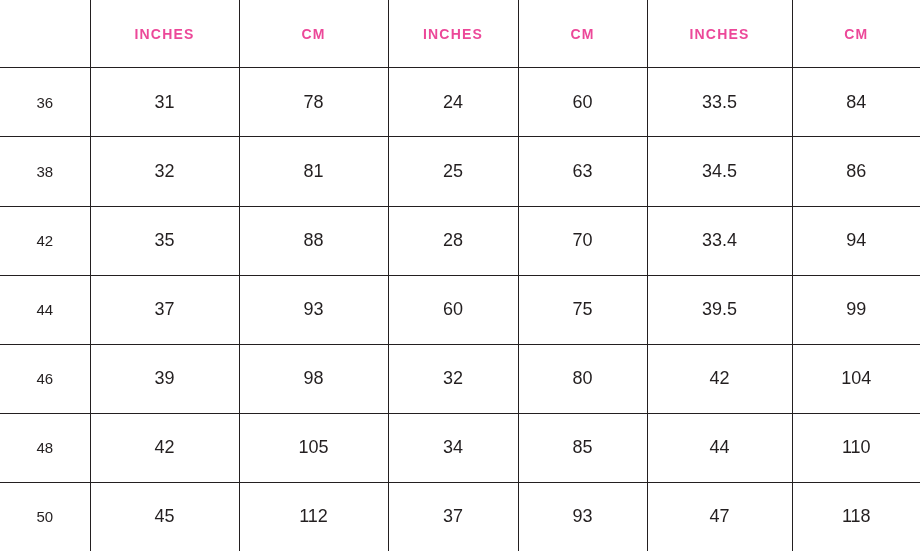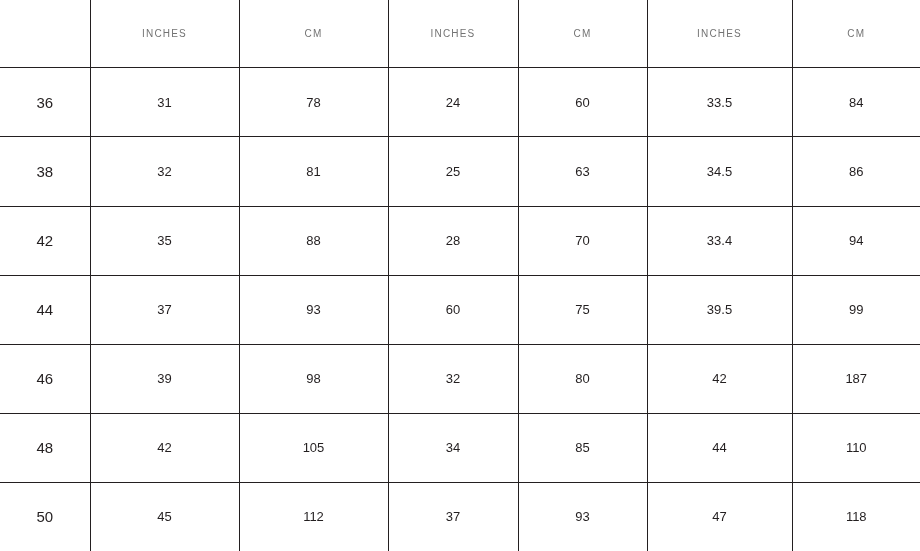"INCHES" .unit-head { color: #737373 -> #ec4899; font-size: 10px -> 14px; font-weight: 400 -> 700 }
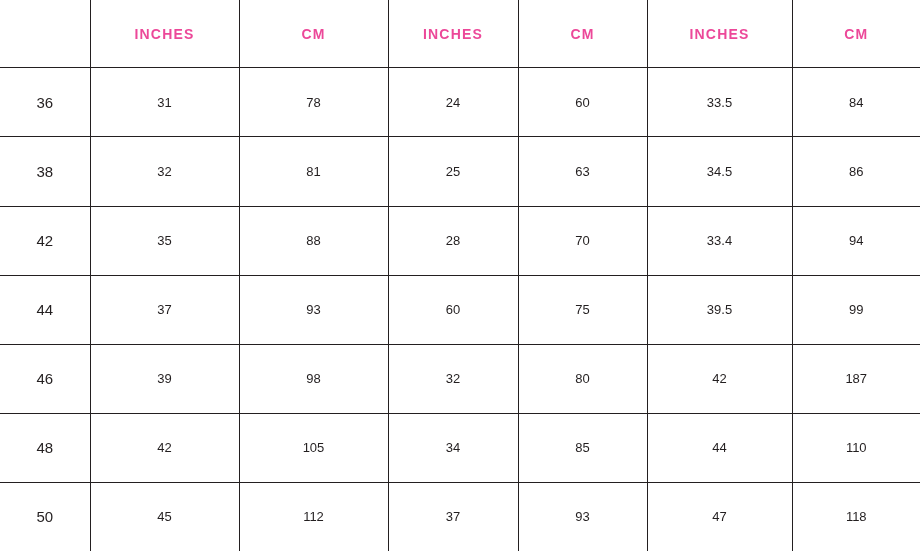"31" .data-cell { font-size: 13px -> 18px }
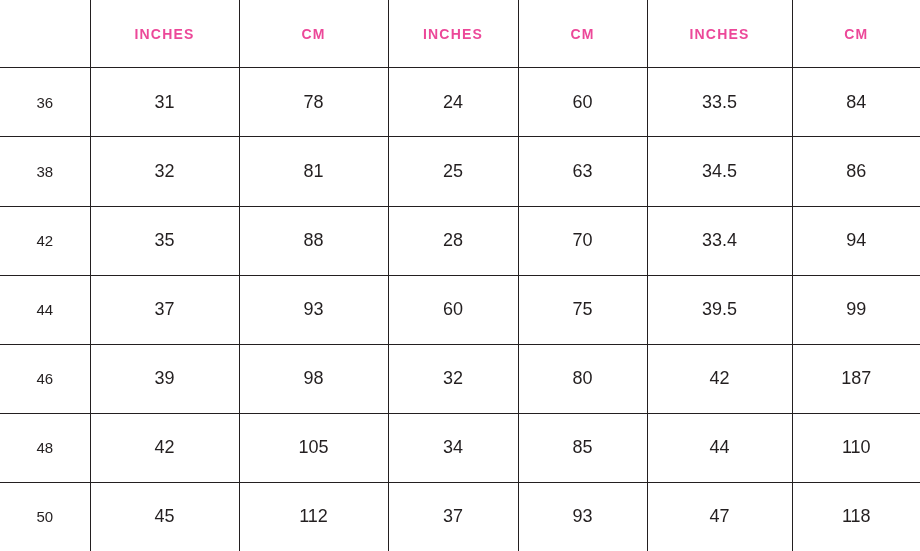"187" td.data-cell { text: 187 -> 104 }
